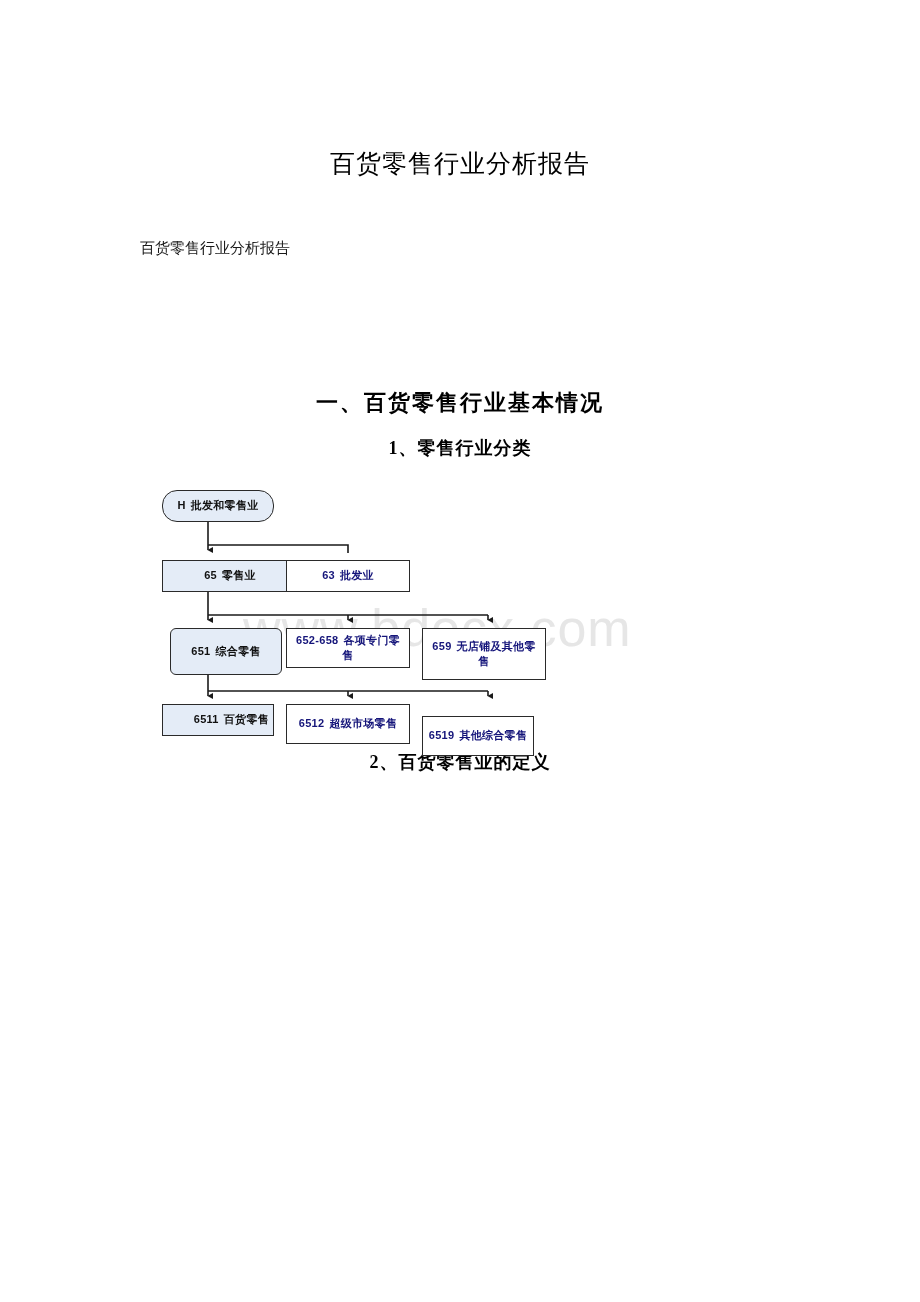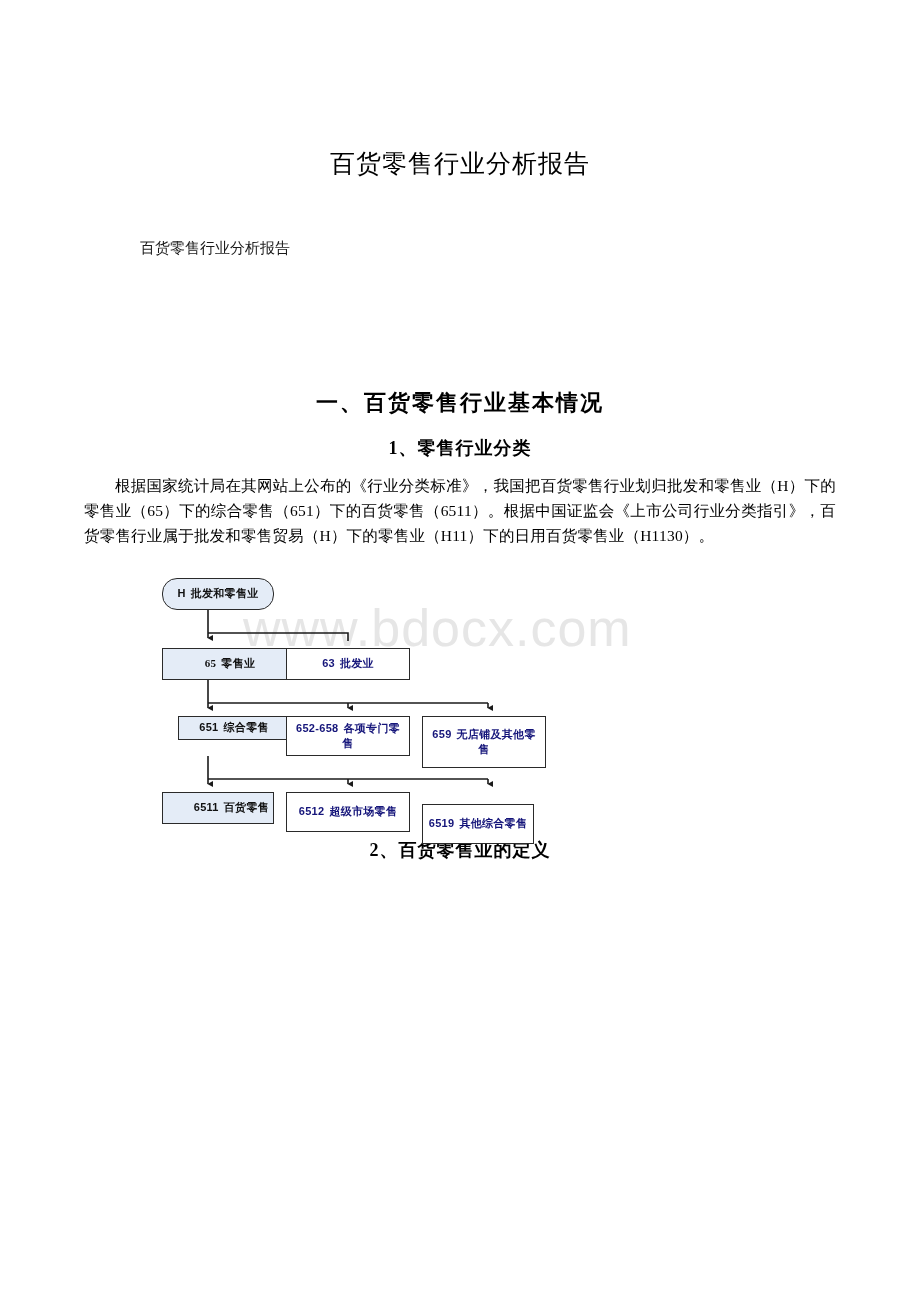"根据国家统计局在其网站上公布的《行业分类标准》，我国把百货零售行业划归批发和零售" p.body { html: <p>根据国家统计局在其网站上公布的《行业分类标准》，我国把百货零售行业划归批发和零售业（H）下的零售业（65）下的综合零售（651）下的百货零售（6511）。根据中国证监会《上市公司行业分类指引》，百货零售行业属于批发和零售贸易（H）下的零售业（H11）下的日用百货零售业（H1130）。</p> -> none }
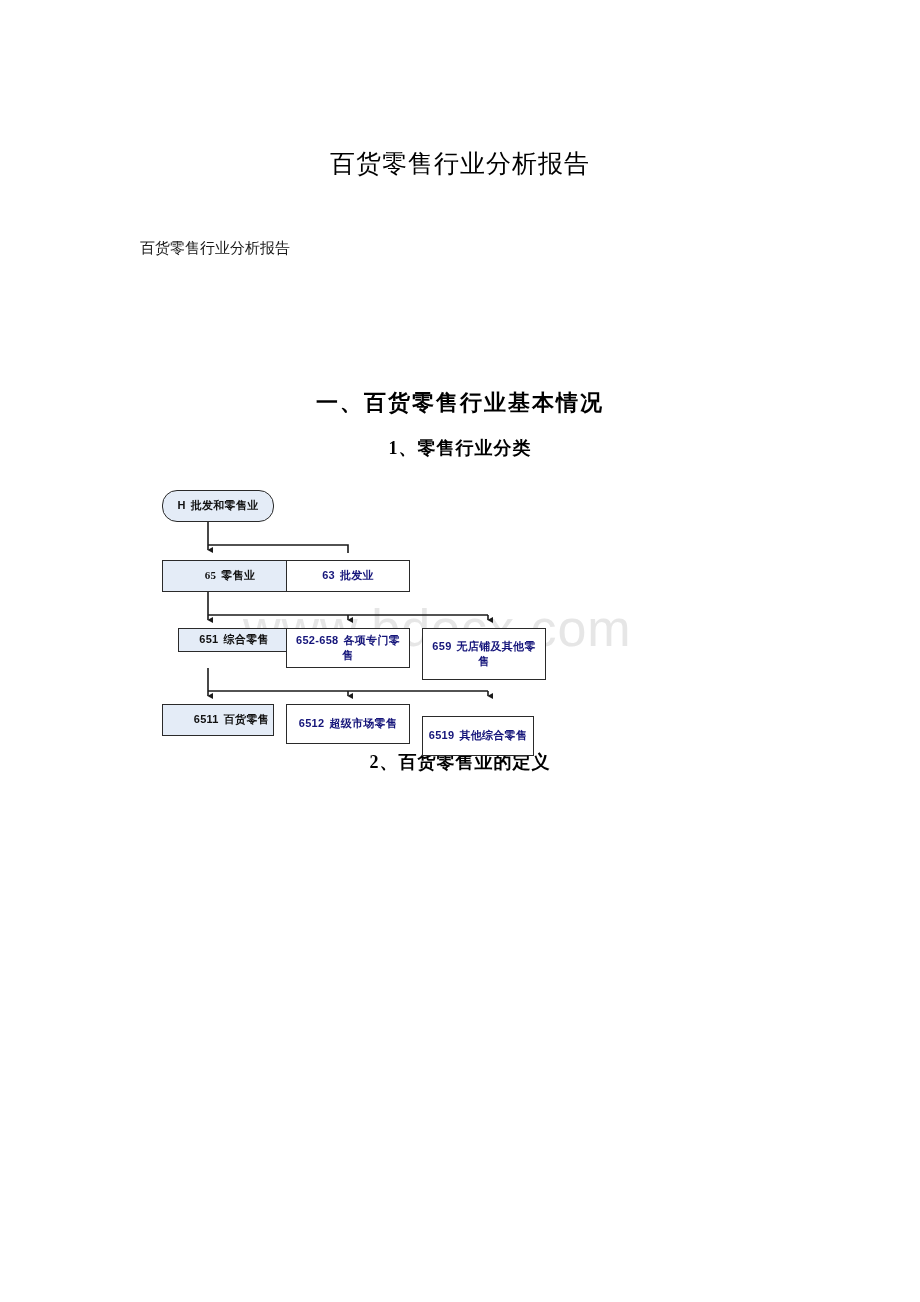"65 零售业" div.node { font-family: Liberation Serif, serif -> none }
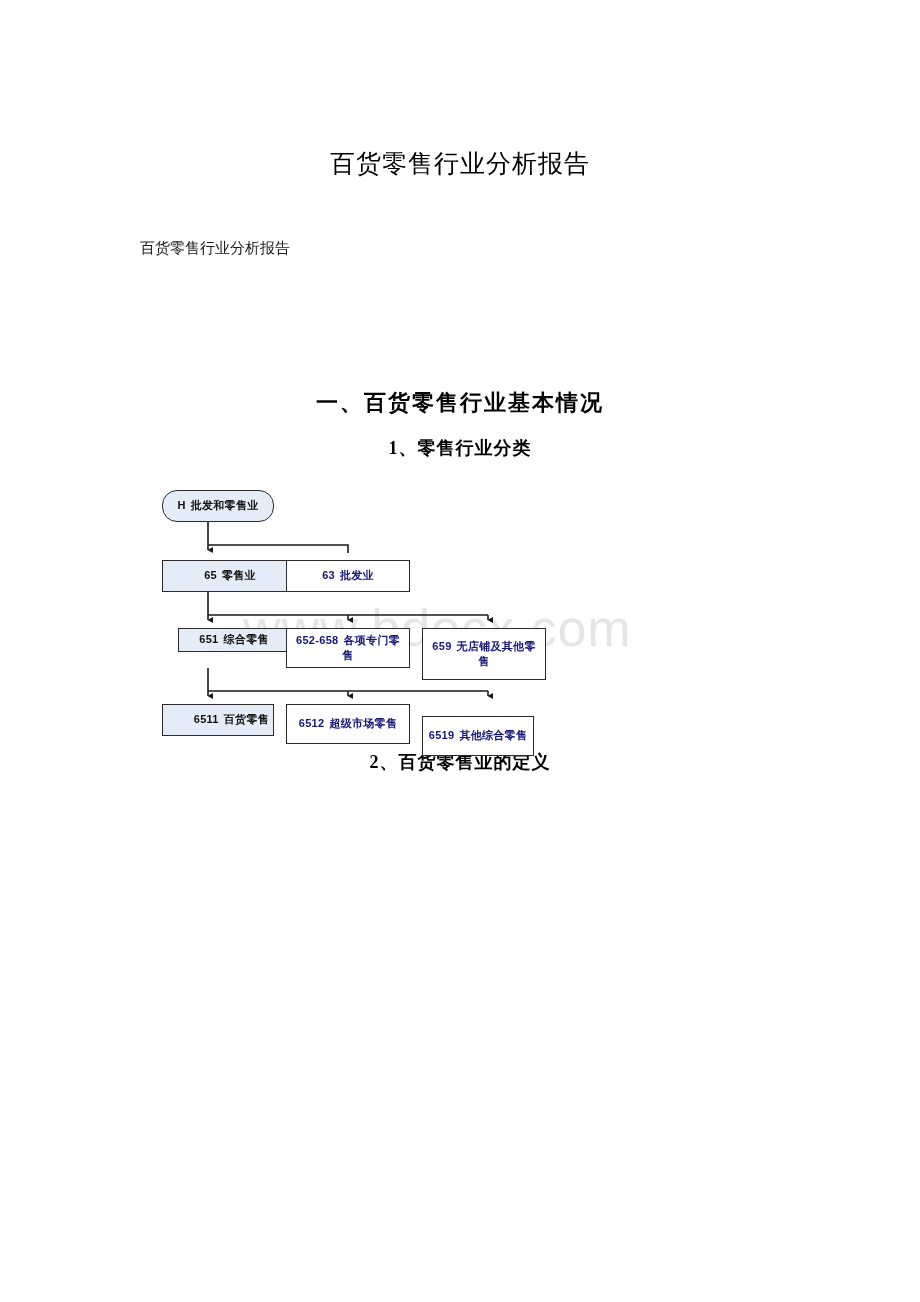"651 综合零售" div.node { border-radius: none -> 6px; height: 24px -> 47px; left: 16px -> 8px }
